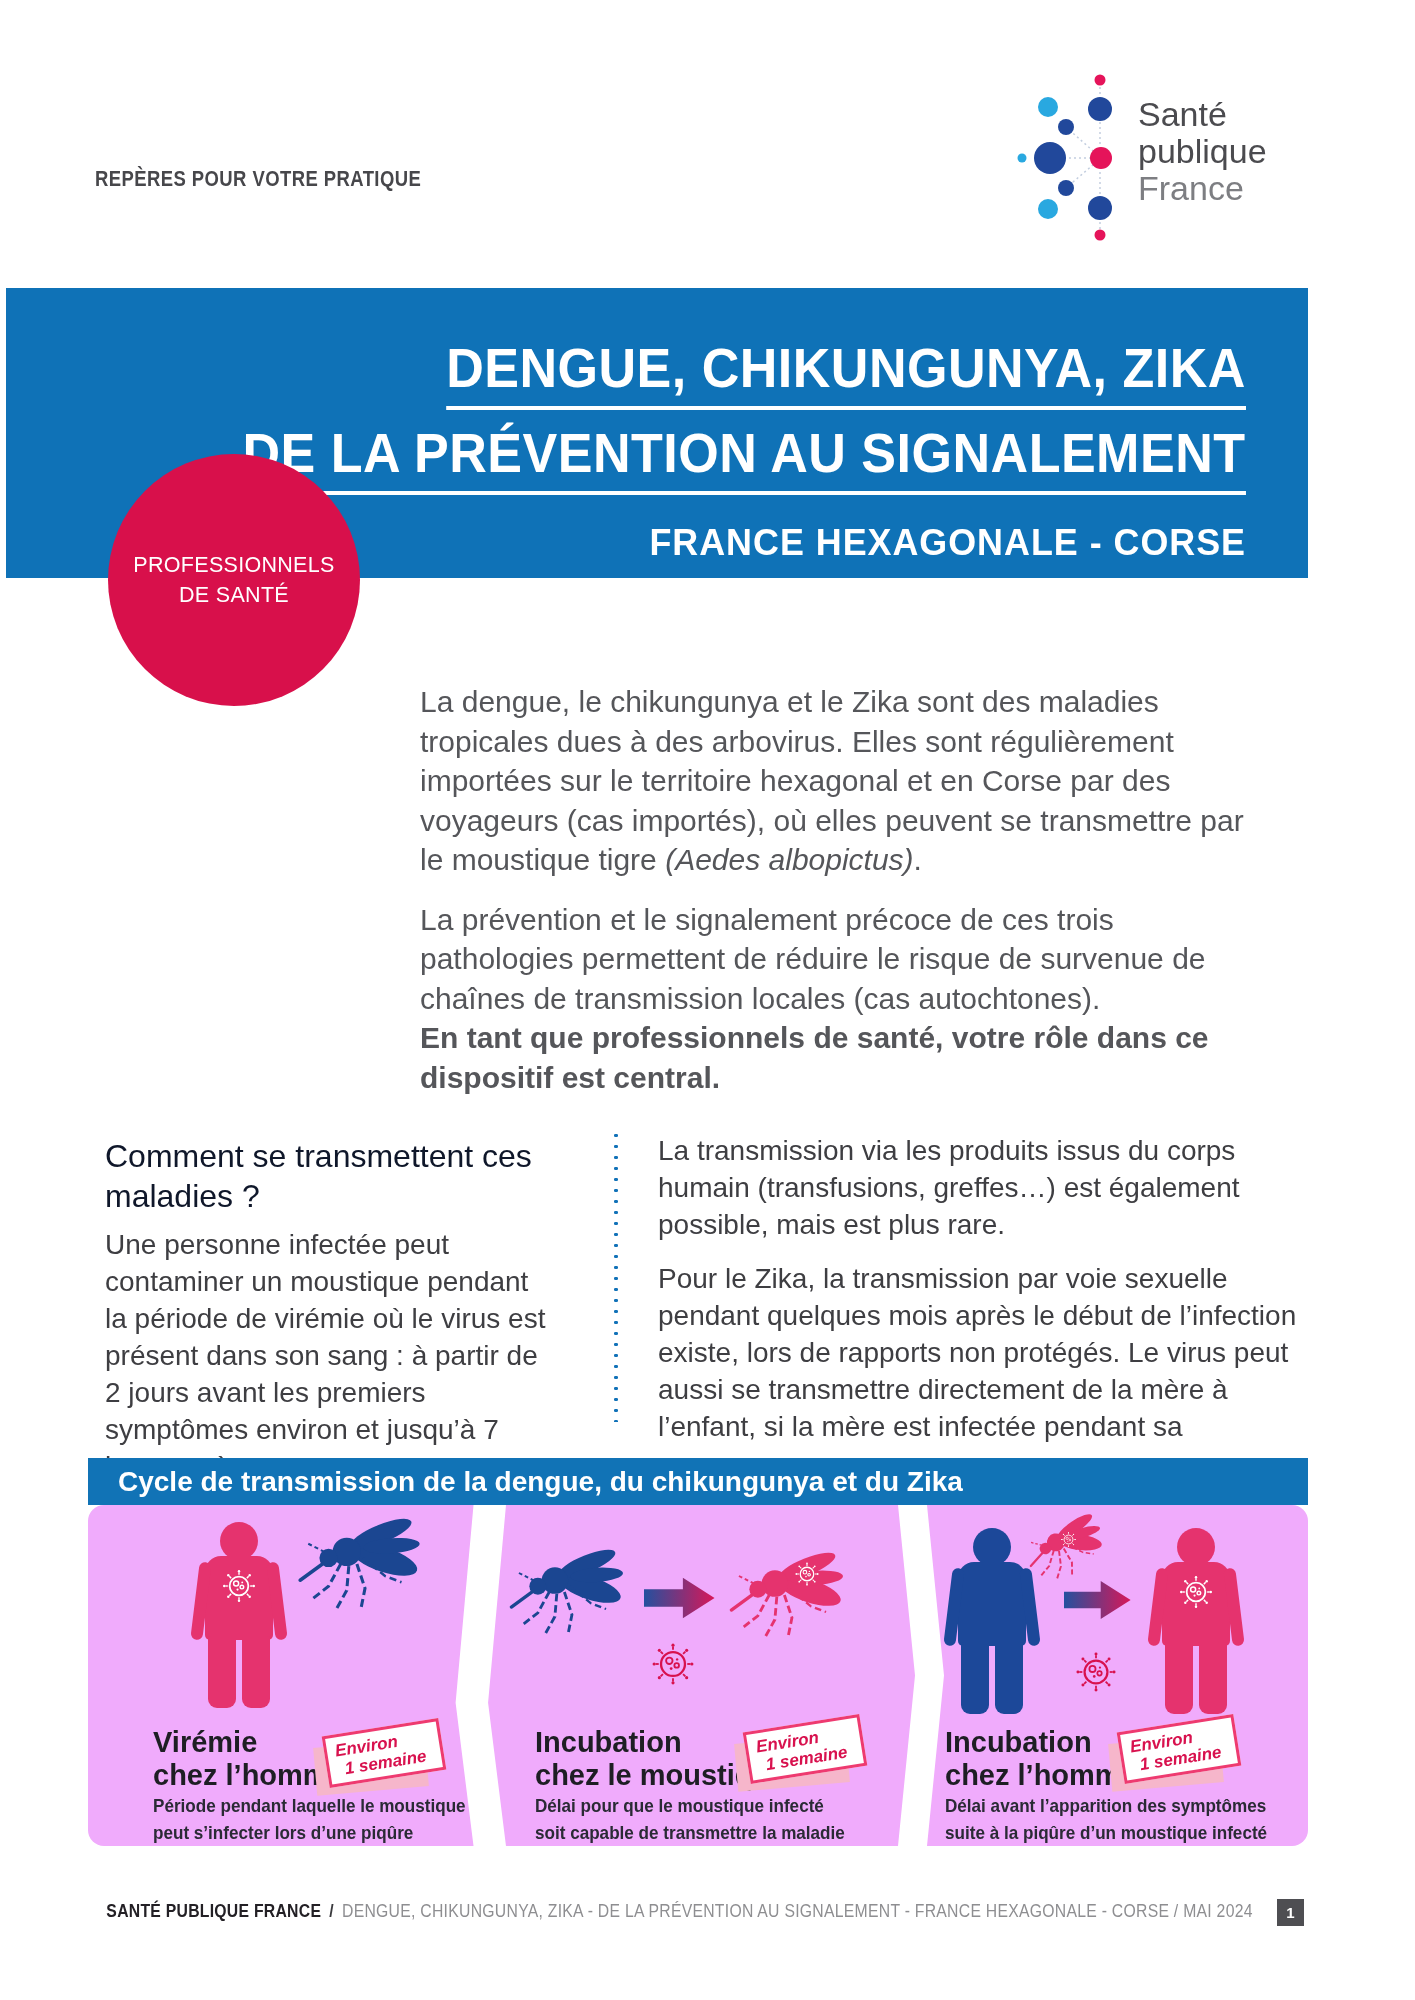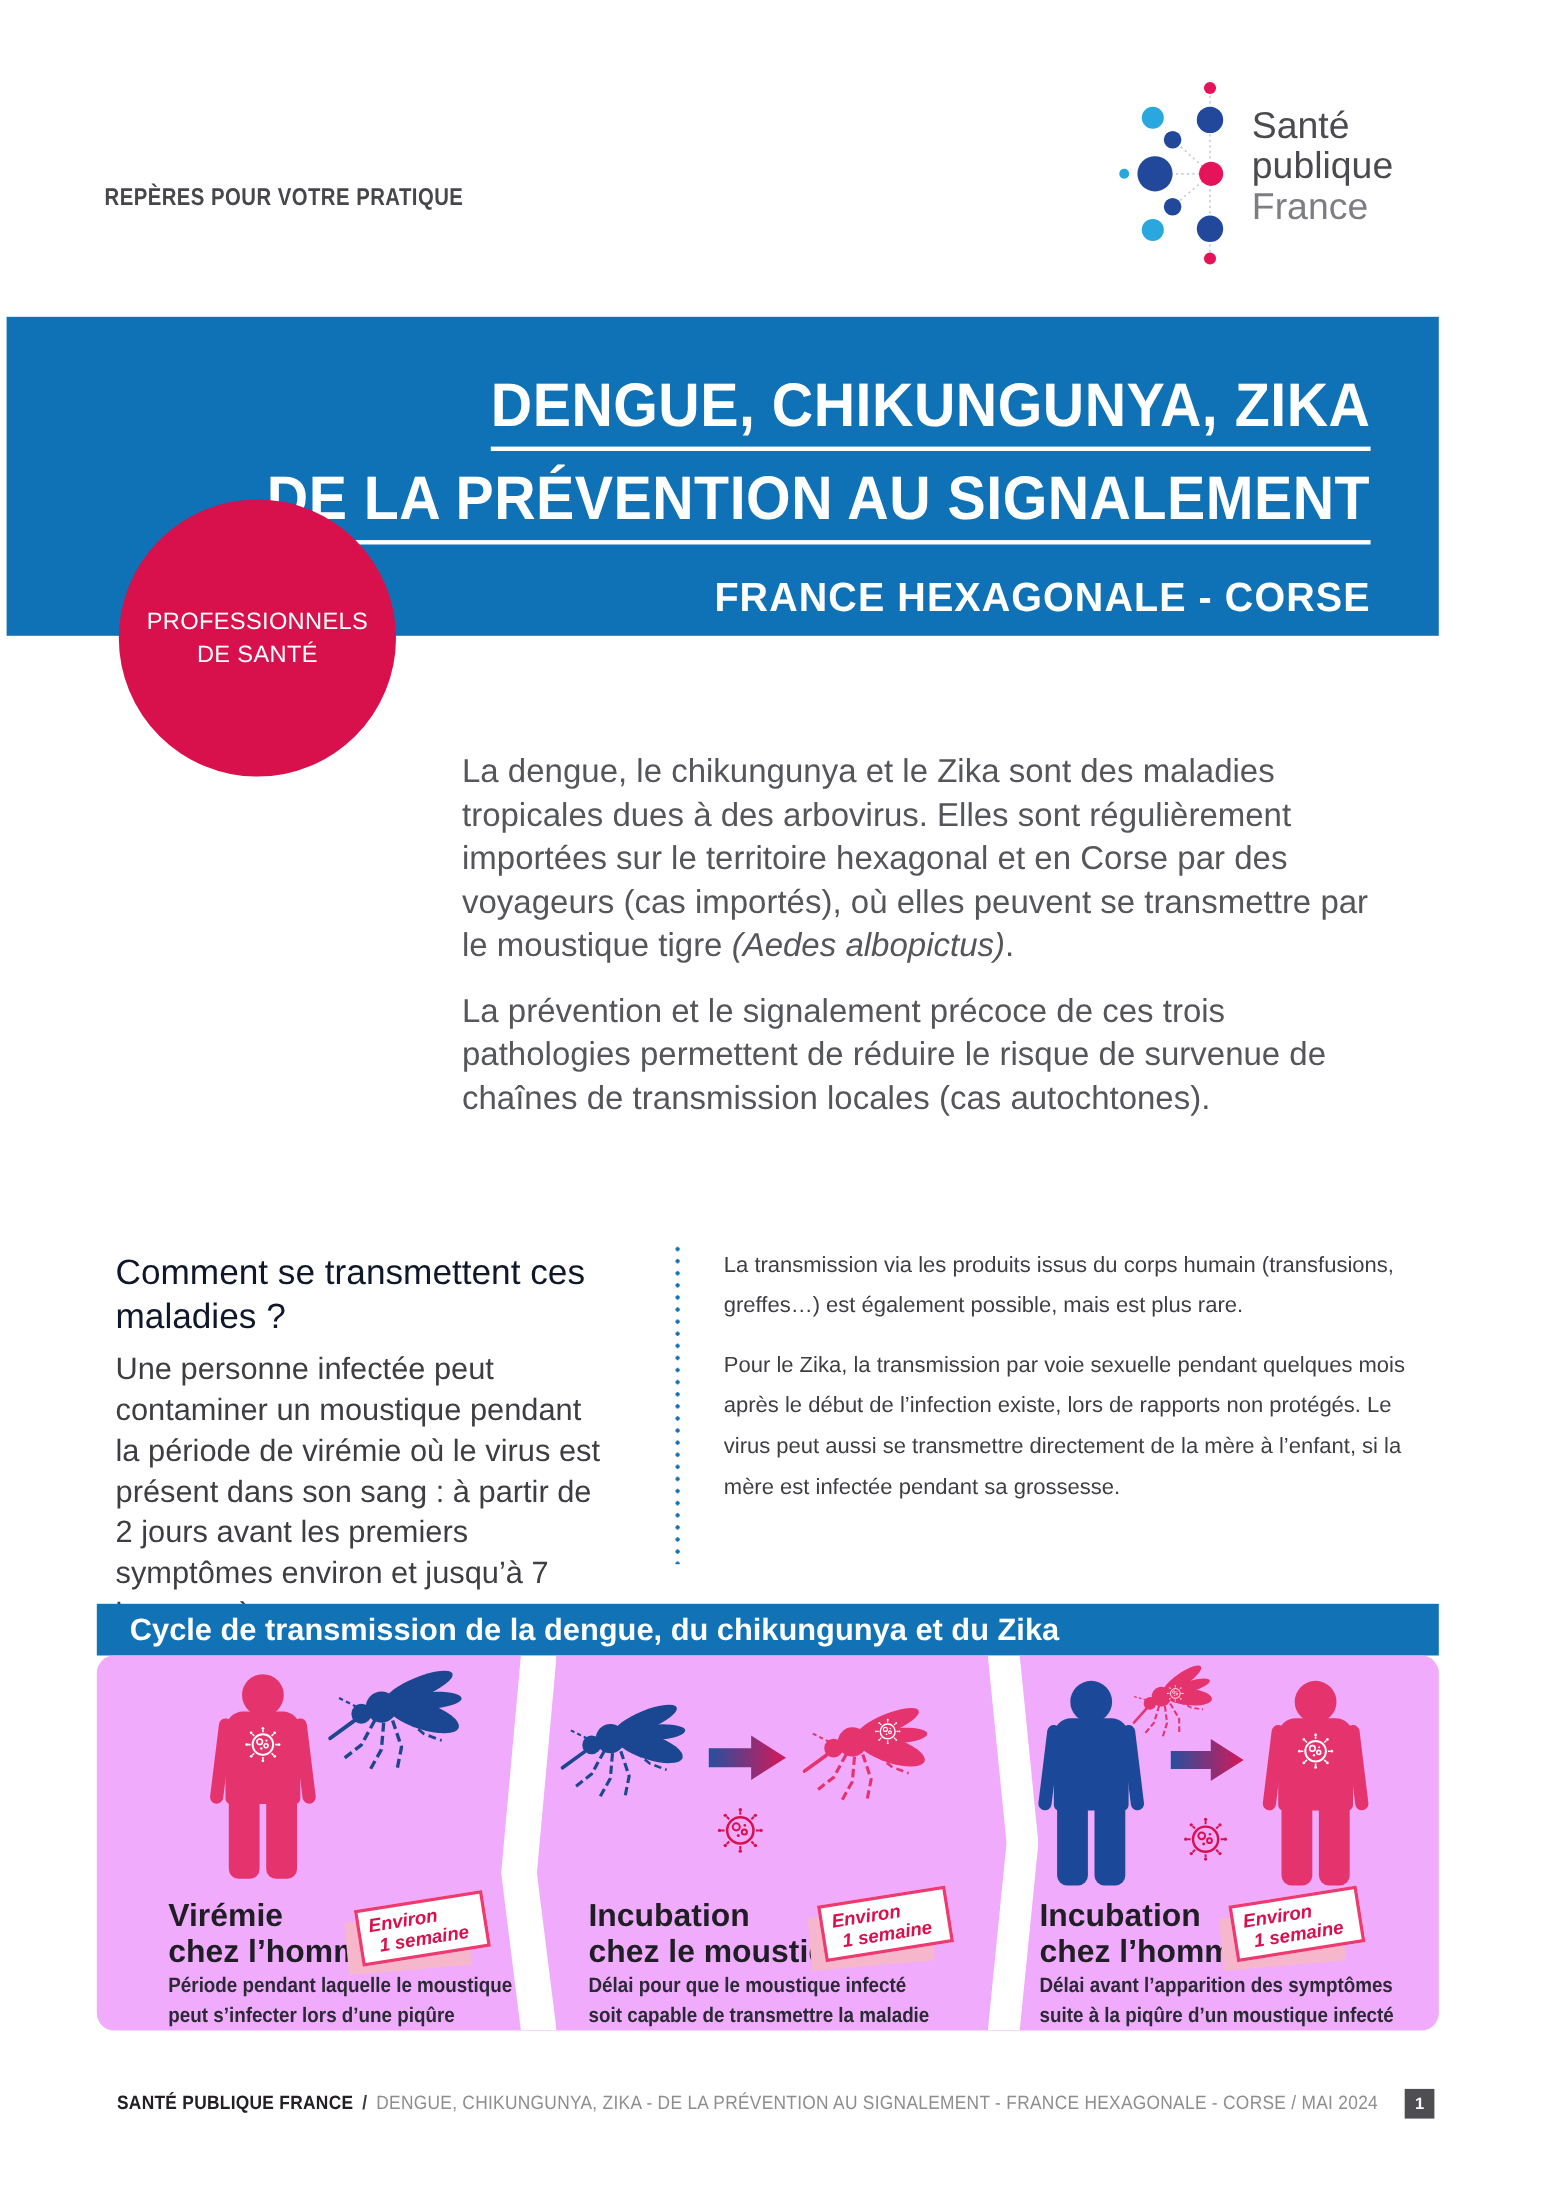"En tant que professionnels de" span.b { html: none -> <span>En tant que professionnels de santé, votre rôle dans ce dispositif est central.</span> }
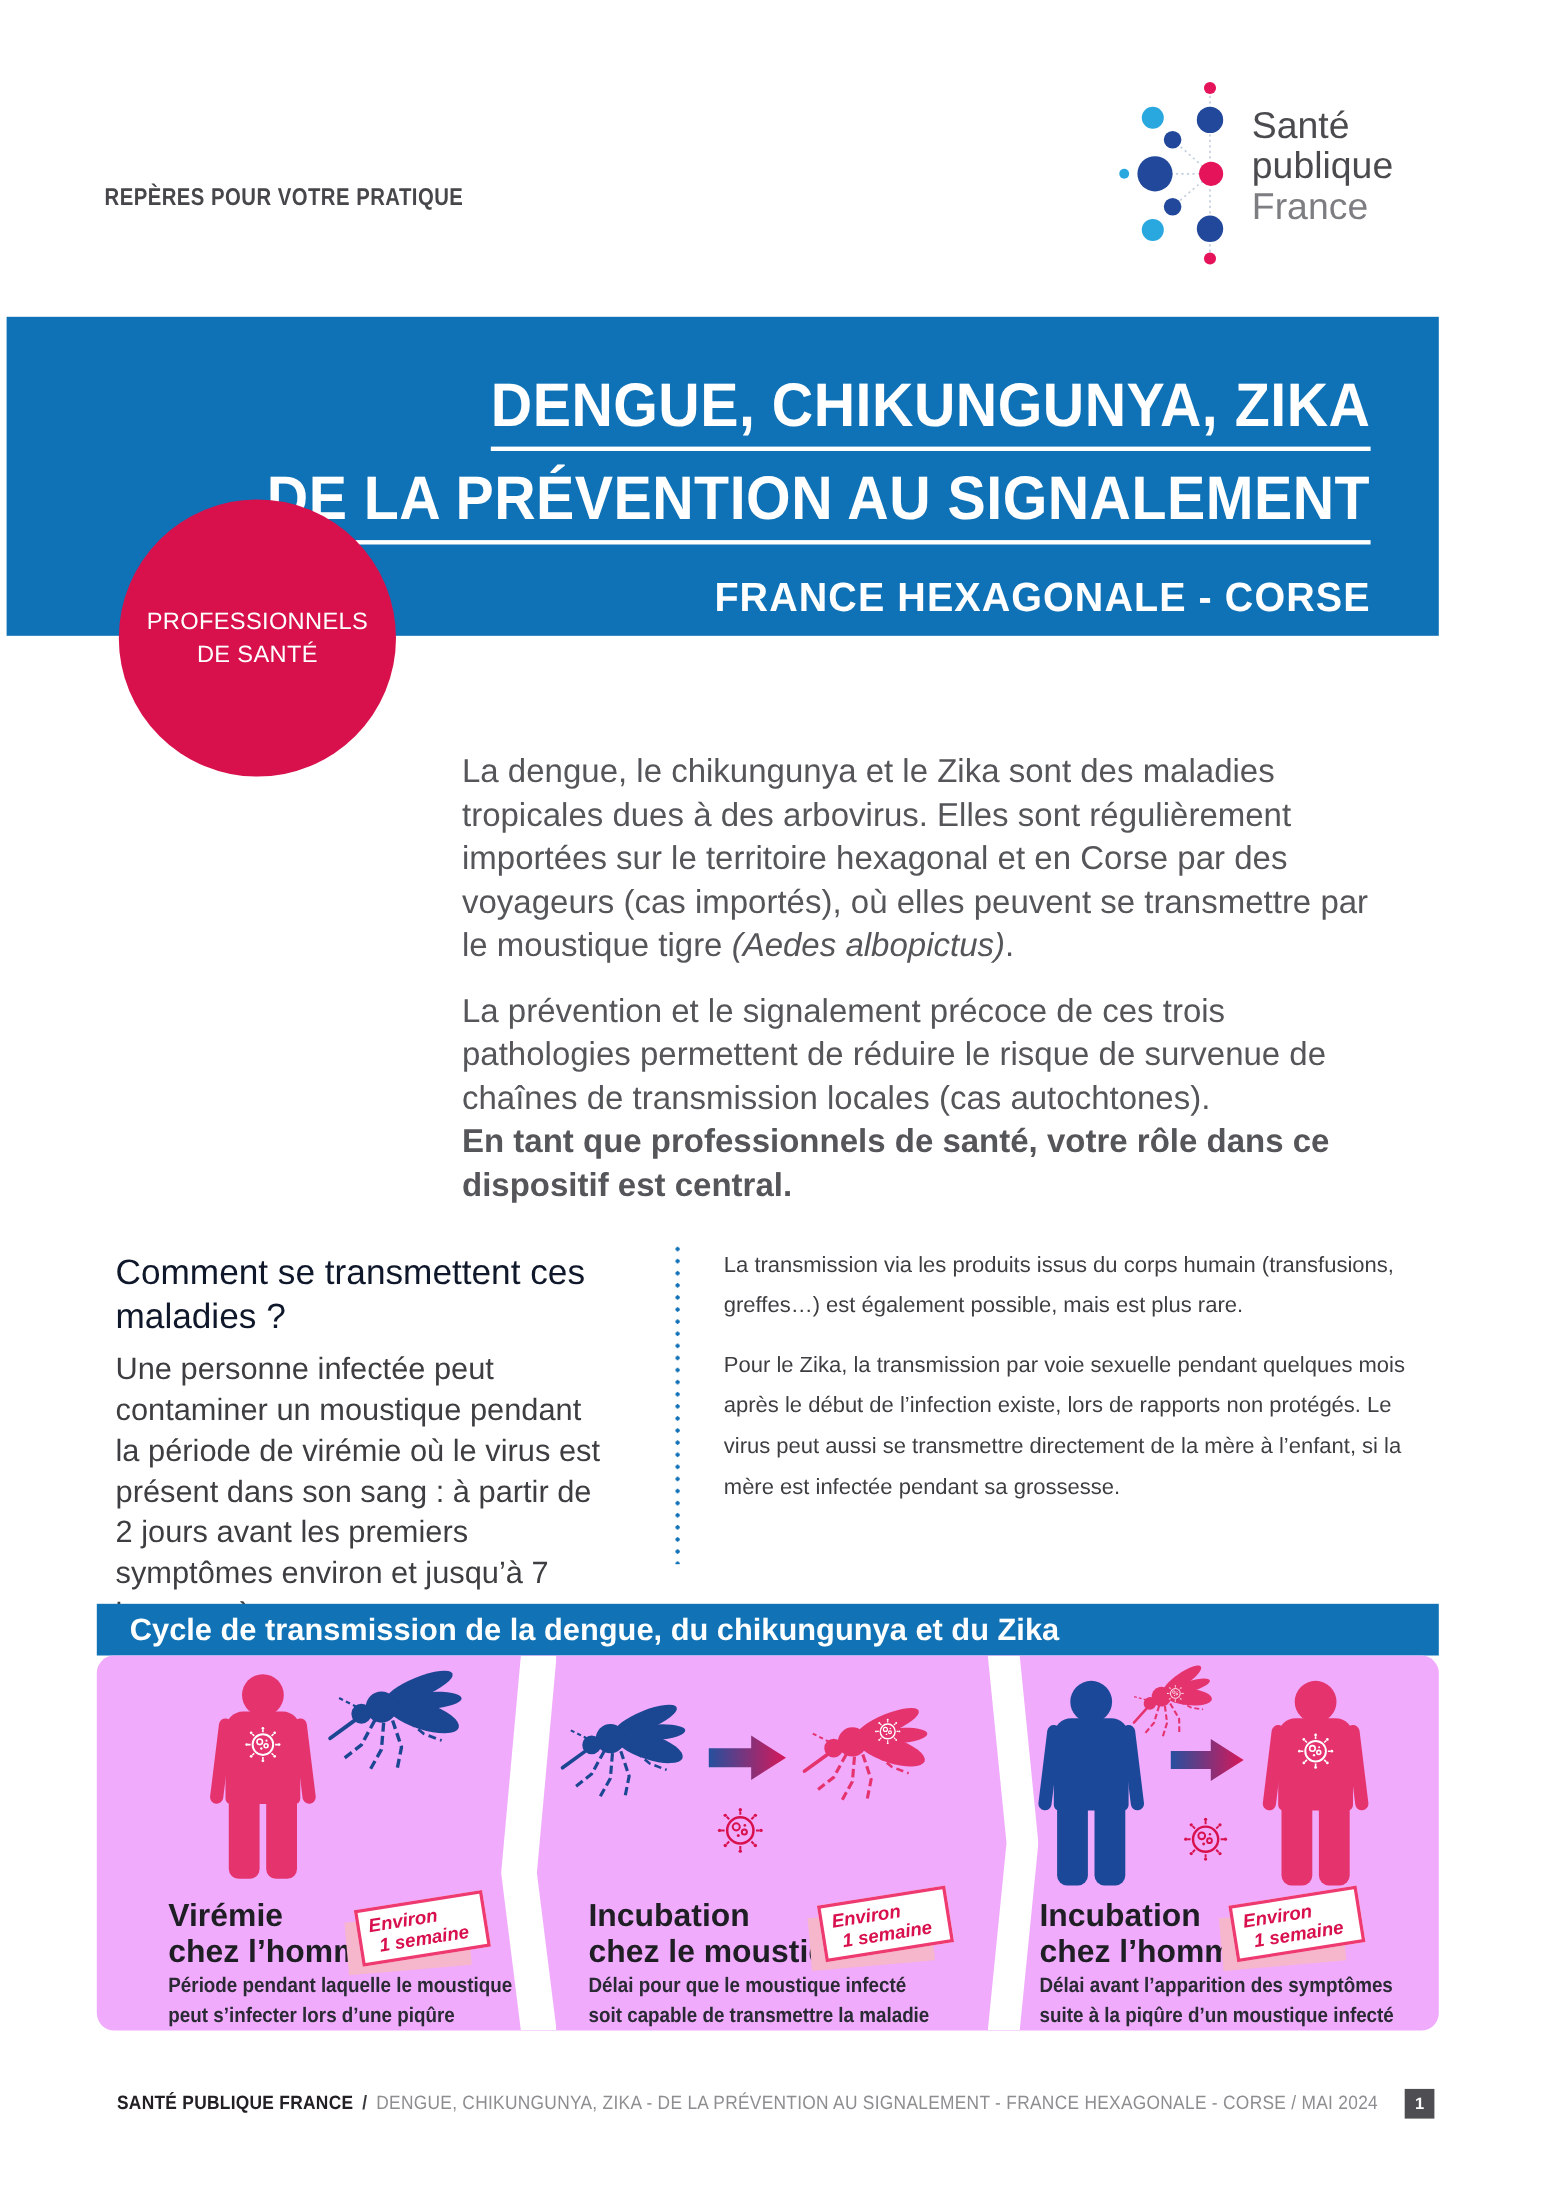"La transmission via les produits" .col-right { font-size: 20px -> 28px }
